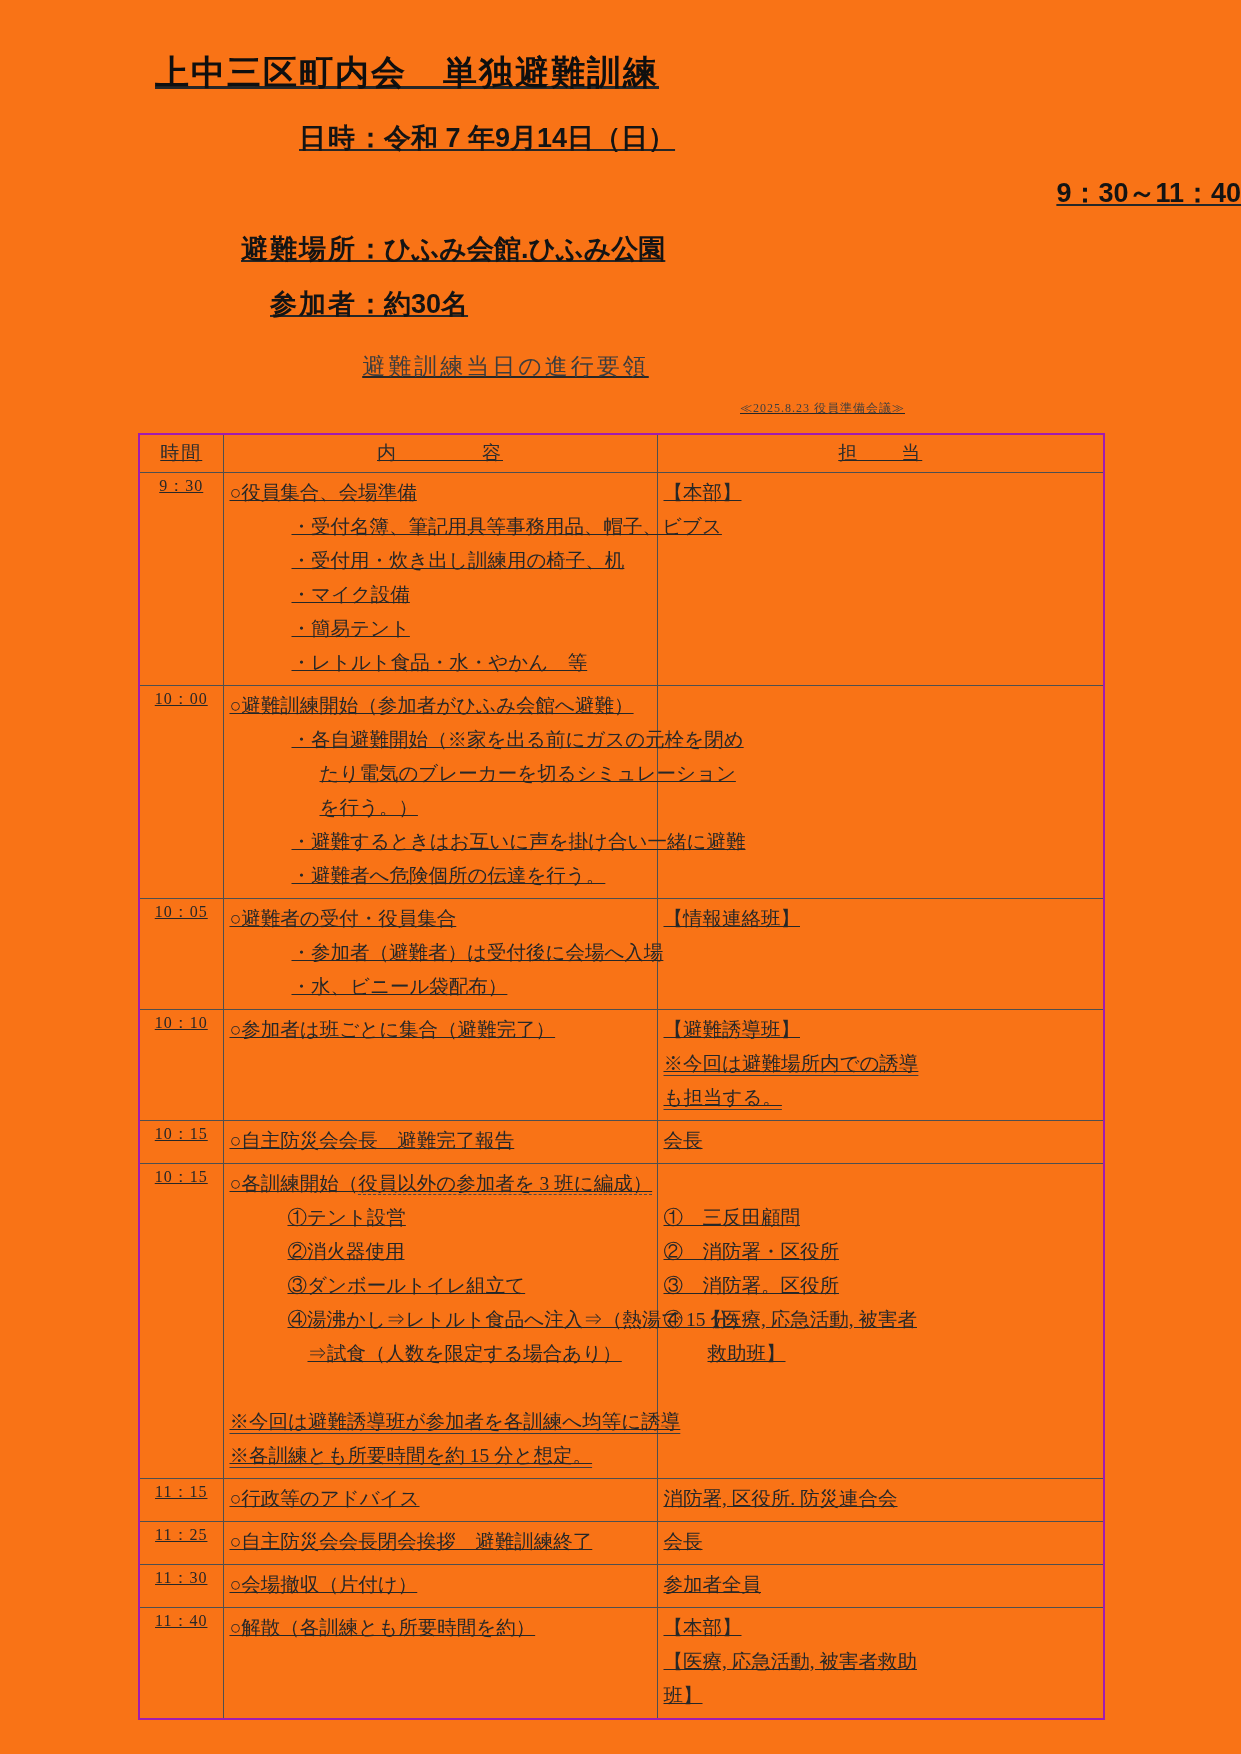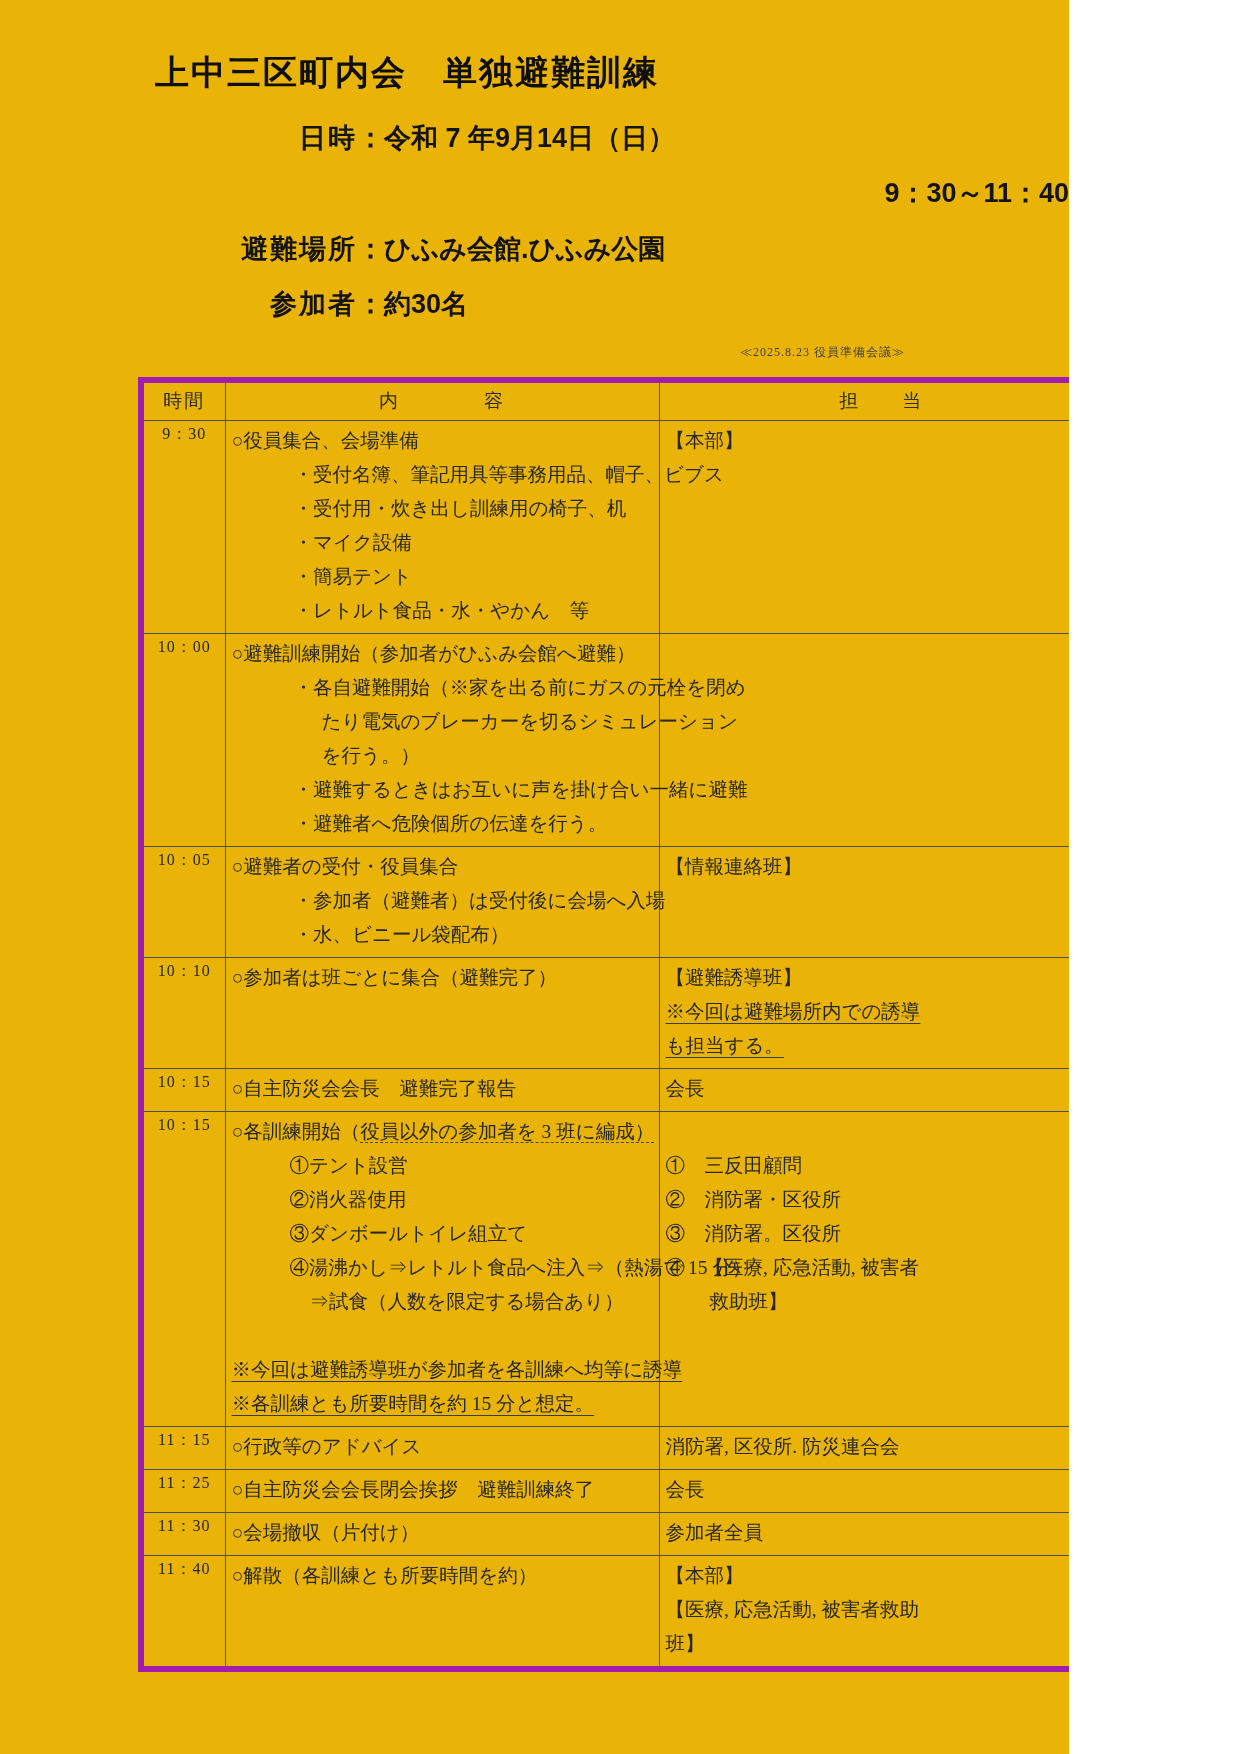"上中三区町内会 単独避難訓練" .page { background: #eab308 -> #f97316; text-decoration: none -> underline; width: 1069px -> 1241px }
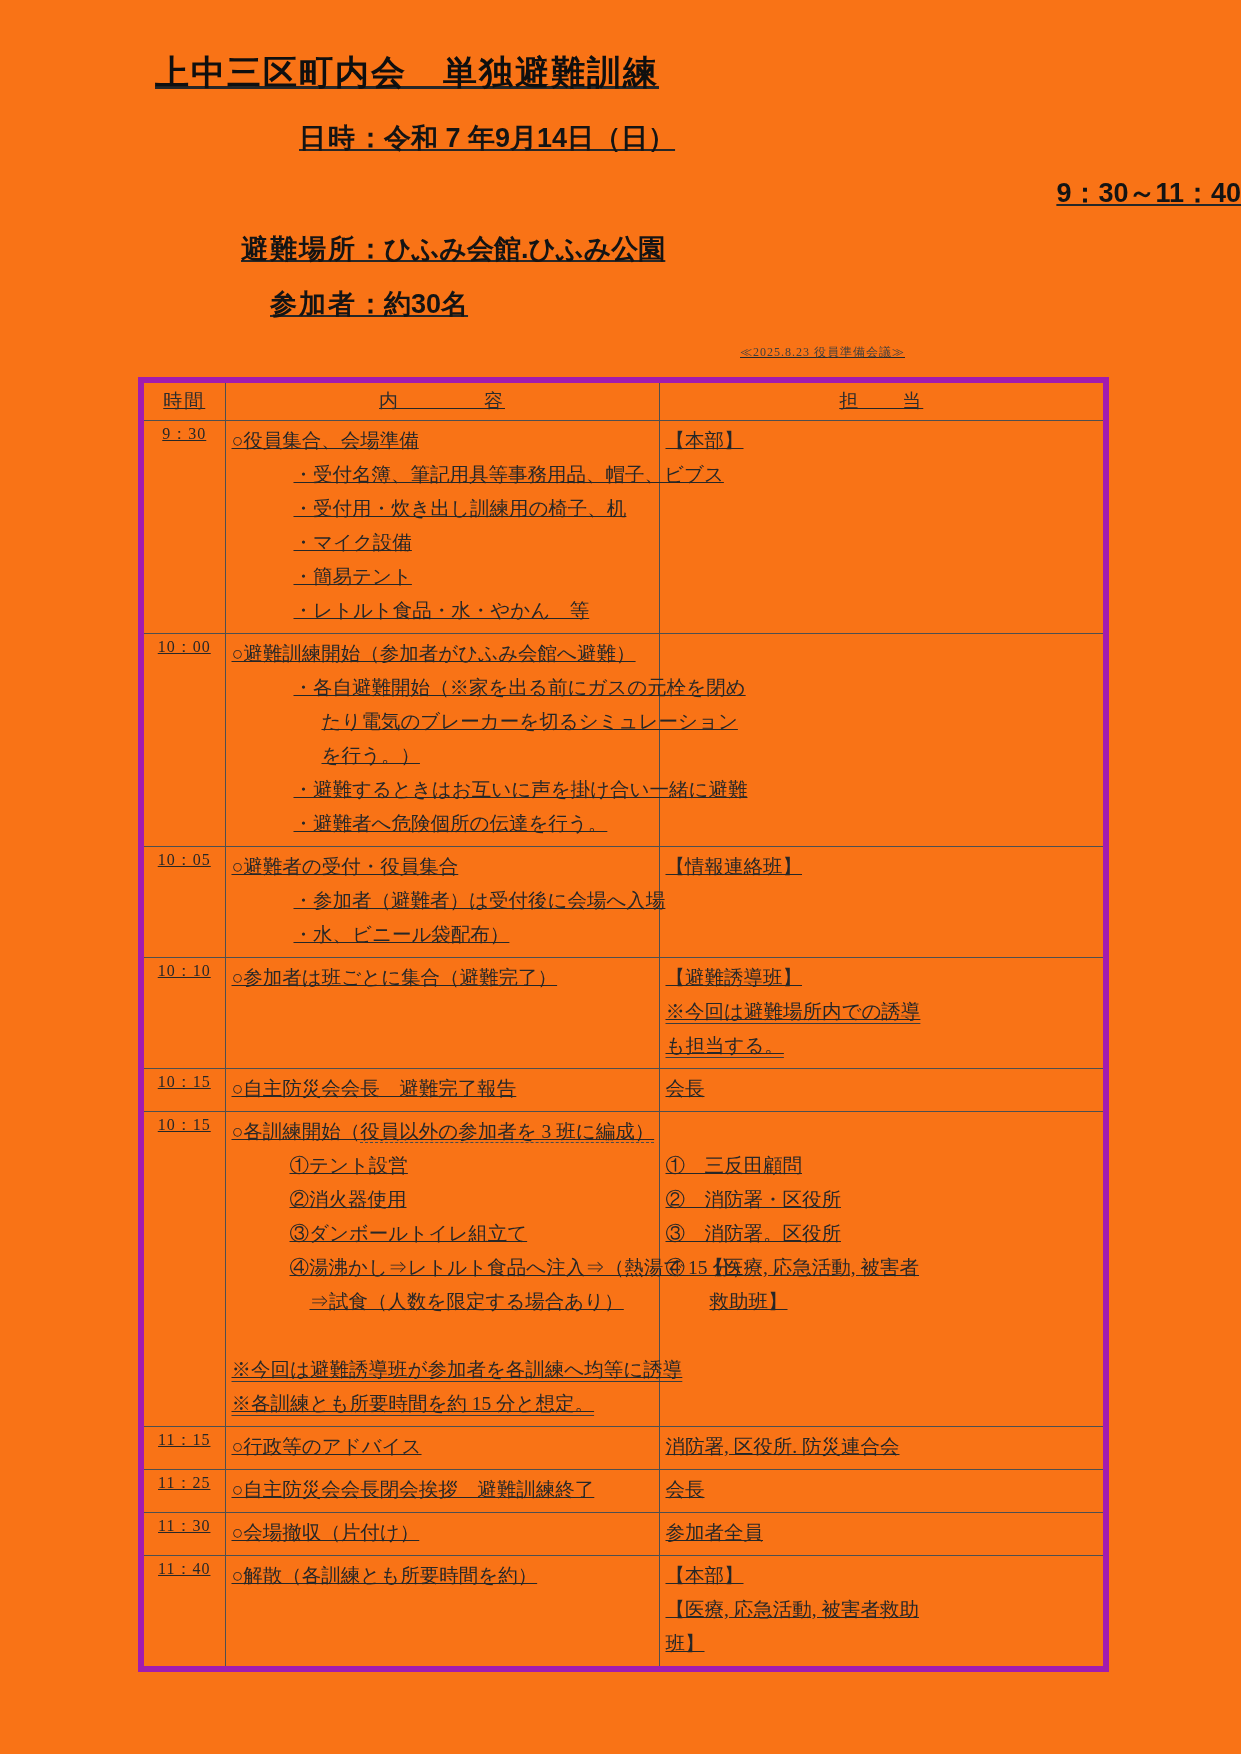"避難訓練当日の進行要領" div.subtitle-wrap { html: none -> <div>避難訓練当日の進行要領</div> }
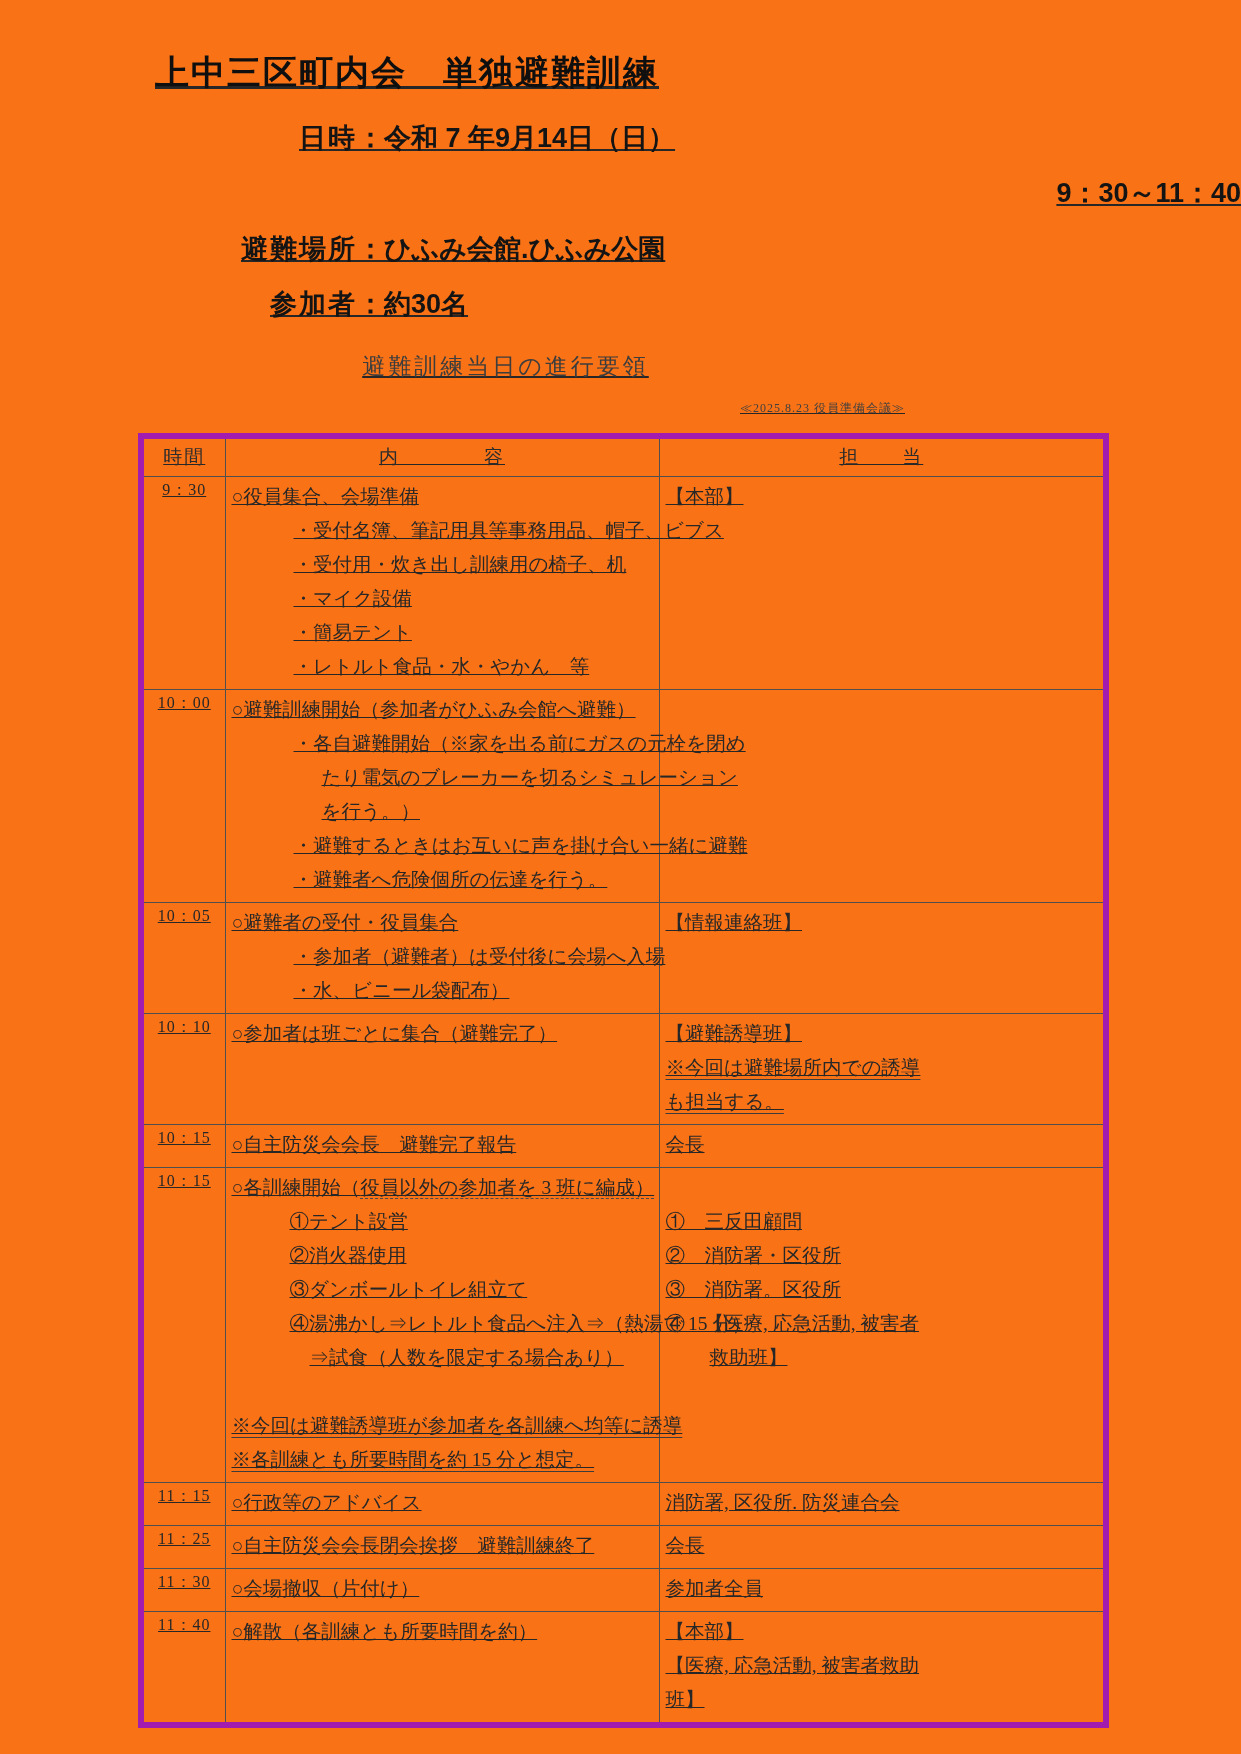"時間" table.schedule { border: 6px solid #a21caf -> 2px solid #a21caf }
